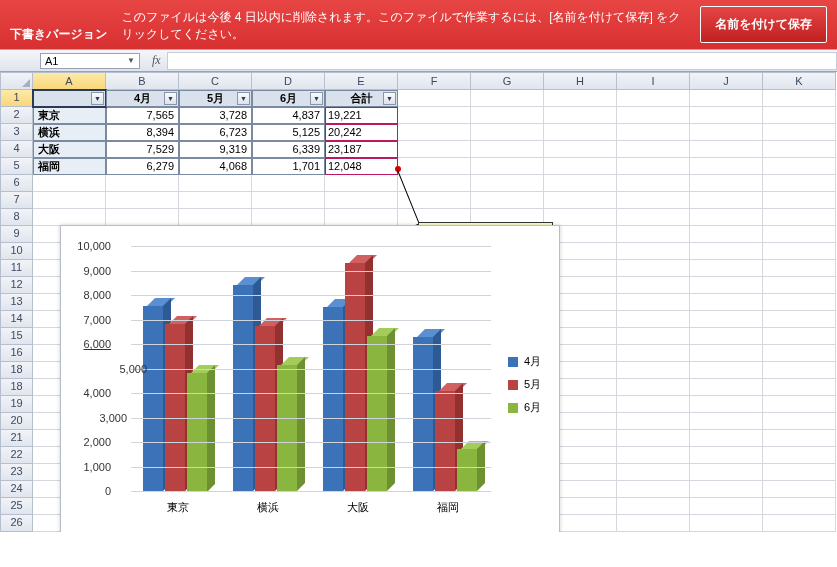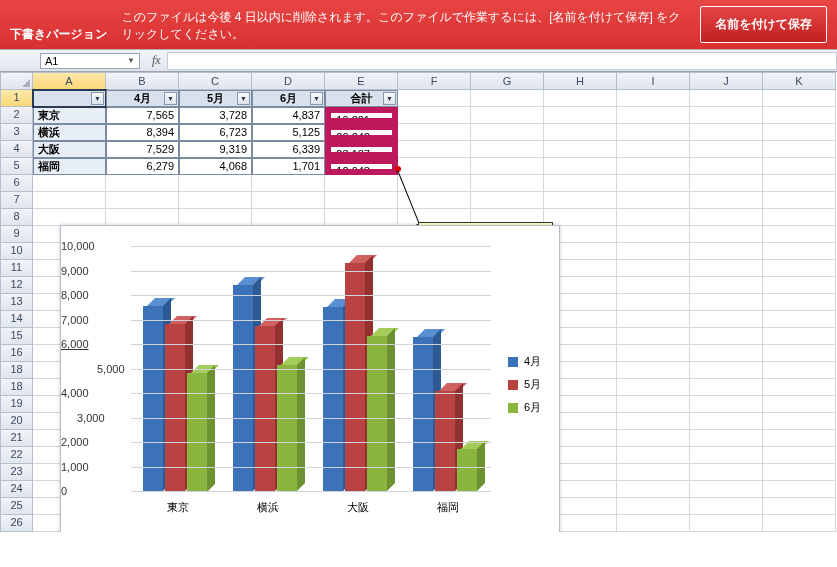"19,221" .cell.sum { border: 6px solid #be185d -> 1px solid #be185d; text-align: right -> none }
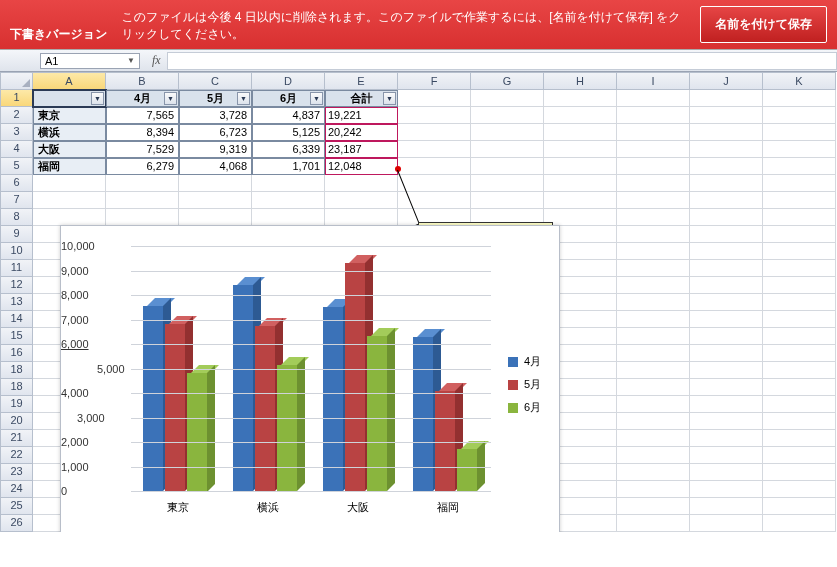"10,000" .ytick { text-align: left -> right }
